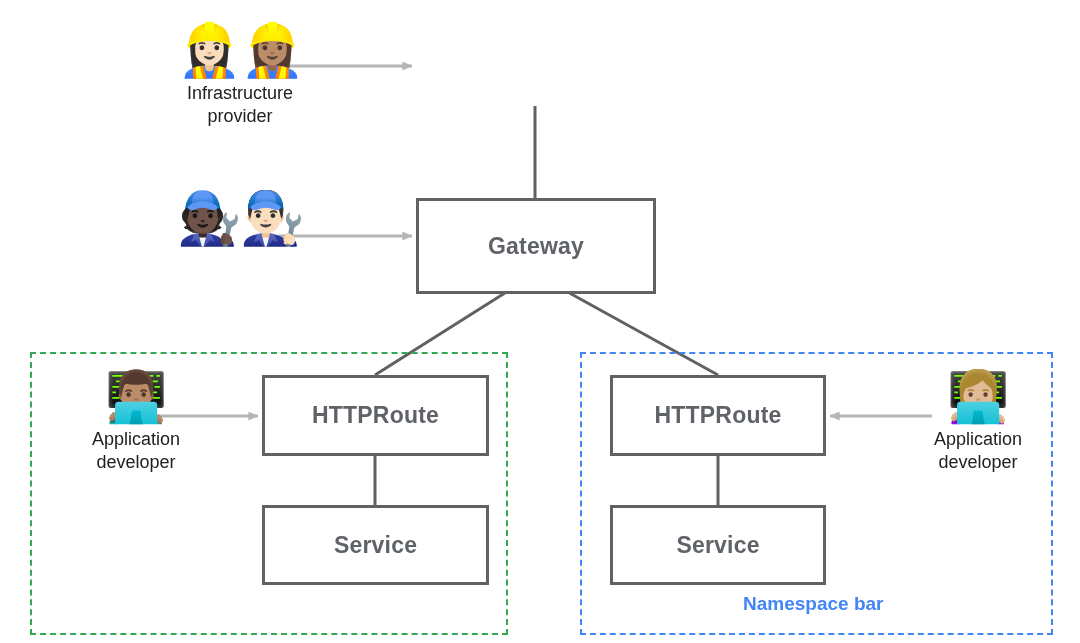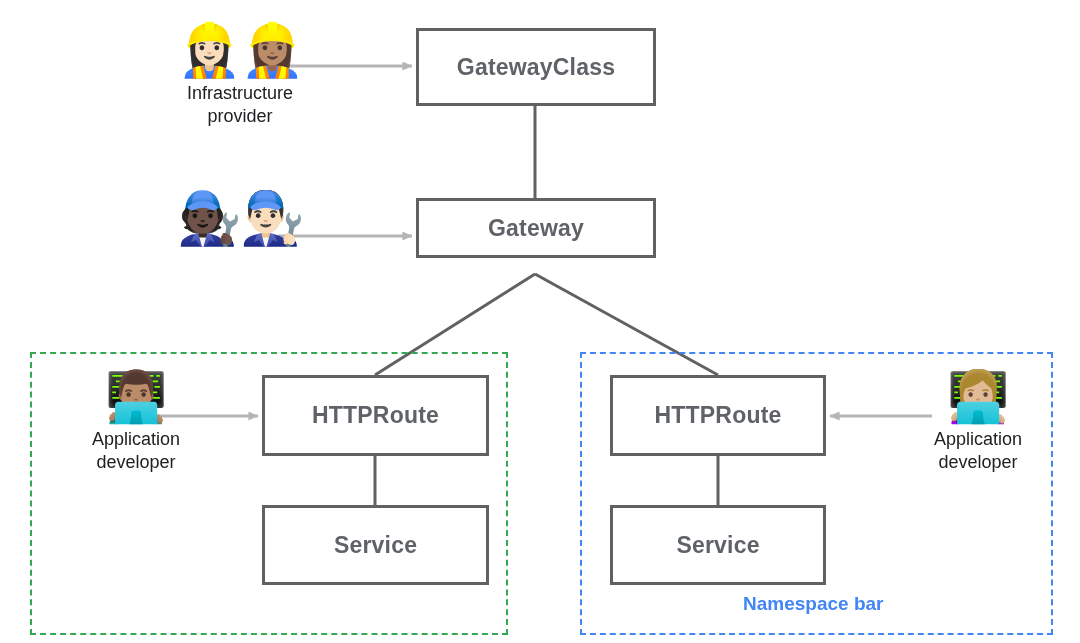"GatewayClass" div.node { html: <div> <span>GatewayClass</span> </div> -> none }
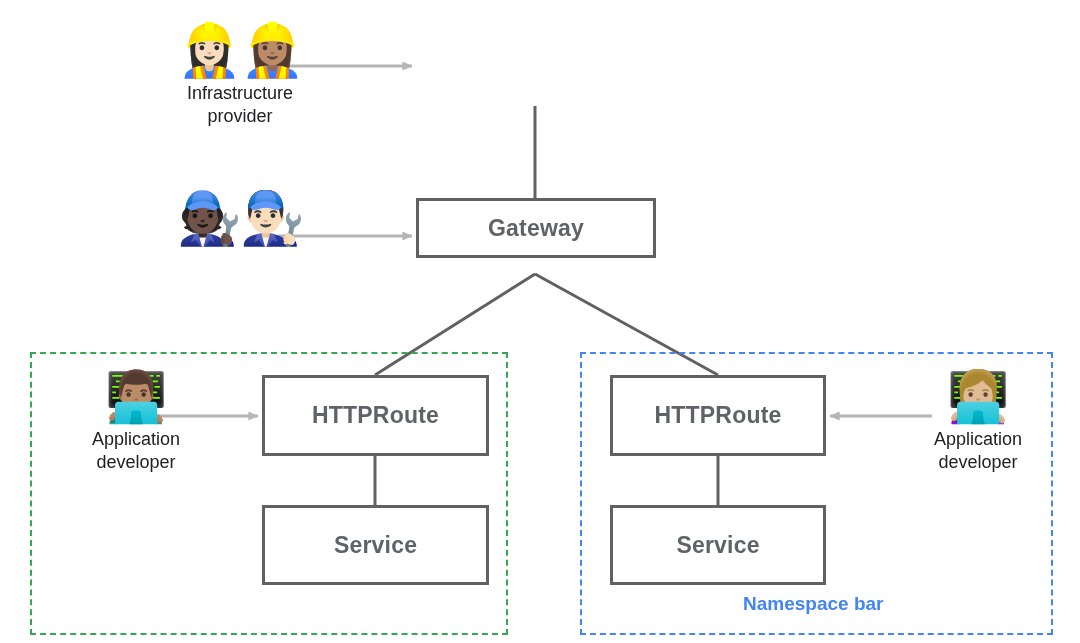"Gateway" #node-gateway { height: 60px -> 96px }
